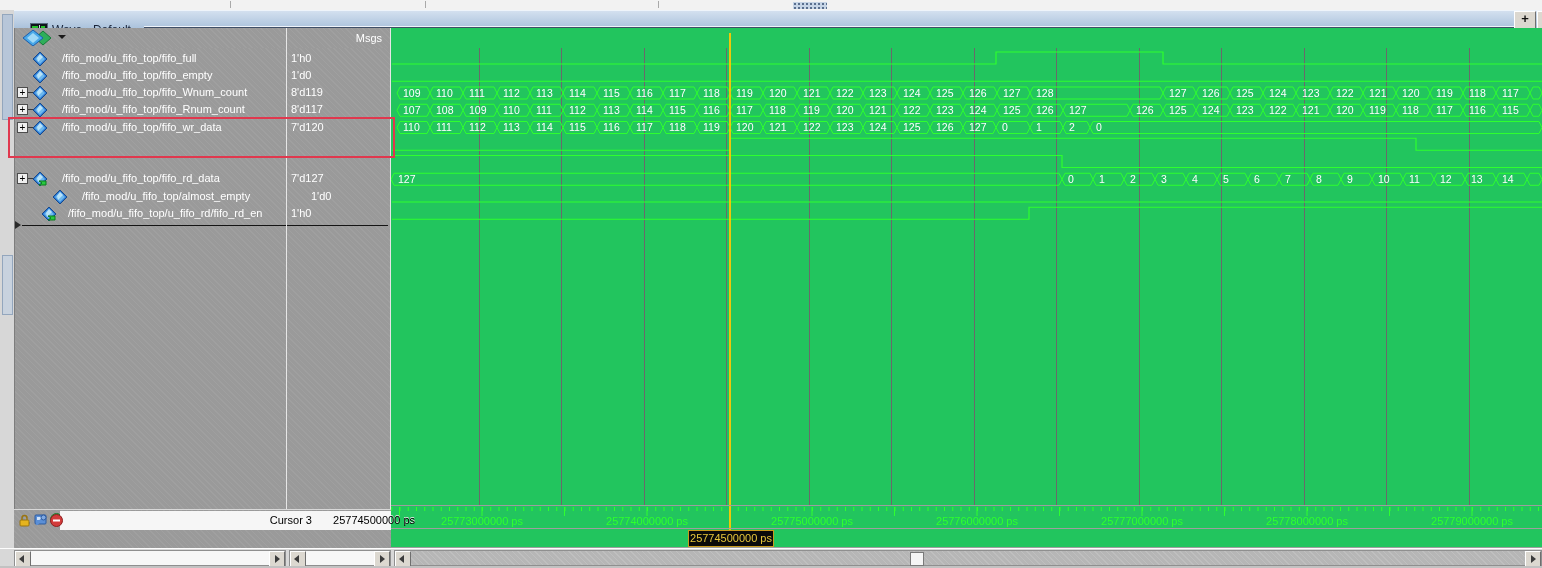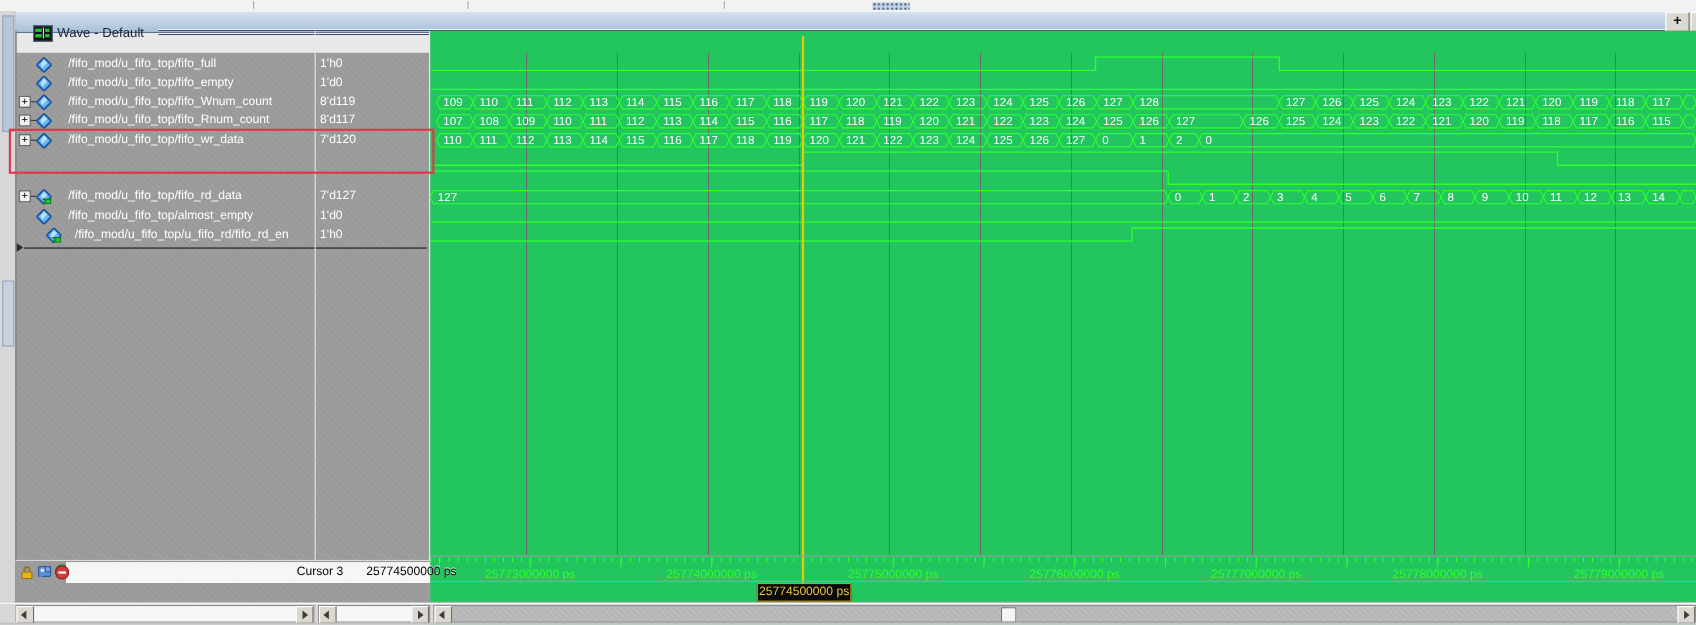"Msgs" div.abs { html: none -> <div> <svg> <polygon></polygon> <polygon></polygon> <polygon></polygon> </svg> <span></span> <span>Msgs</span> </div> }
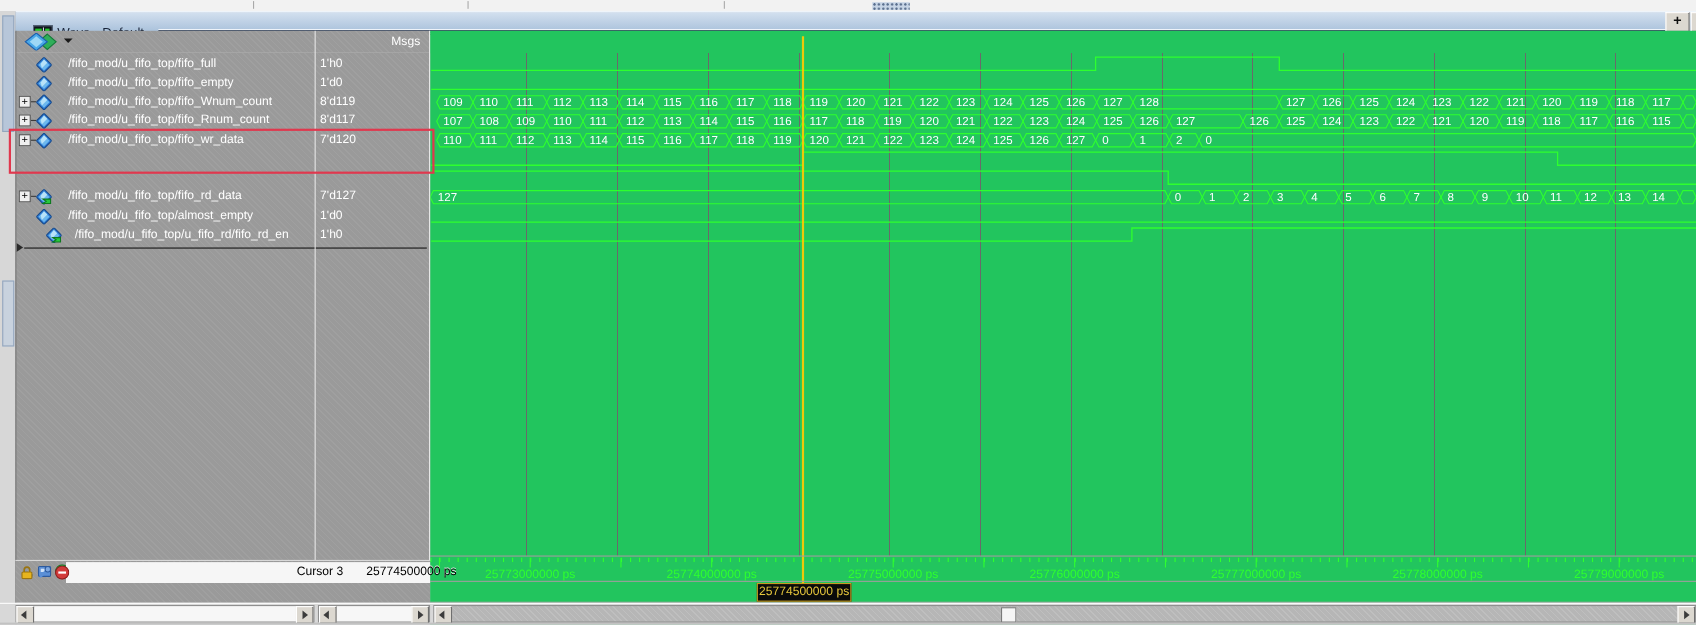"/fifo_mod/u_fifo_top/almost_empty" div.sig-row { margin-left: none -> 20px }
